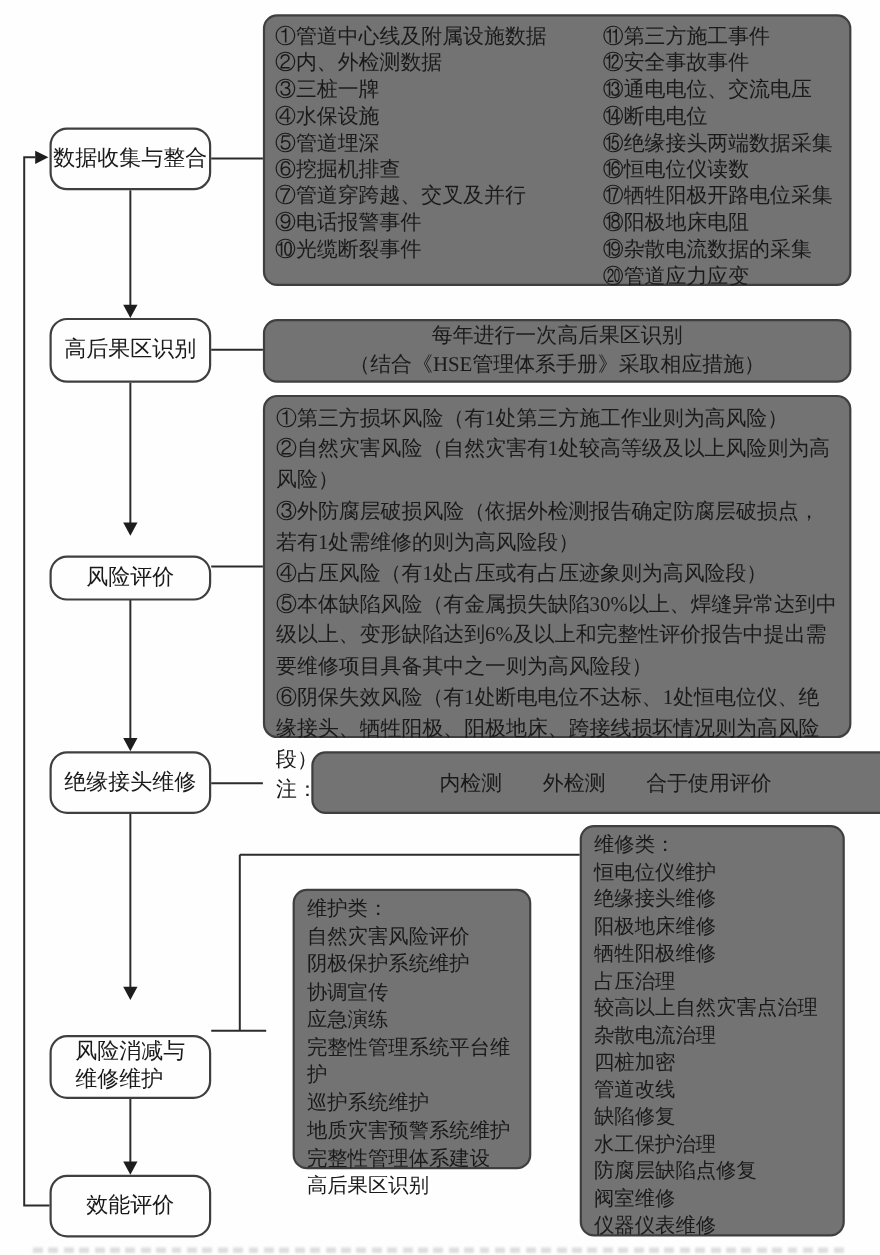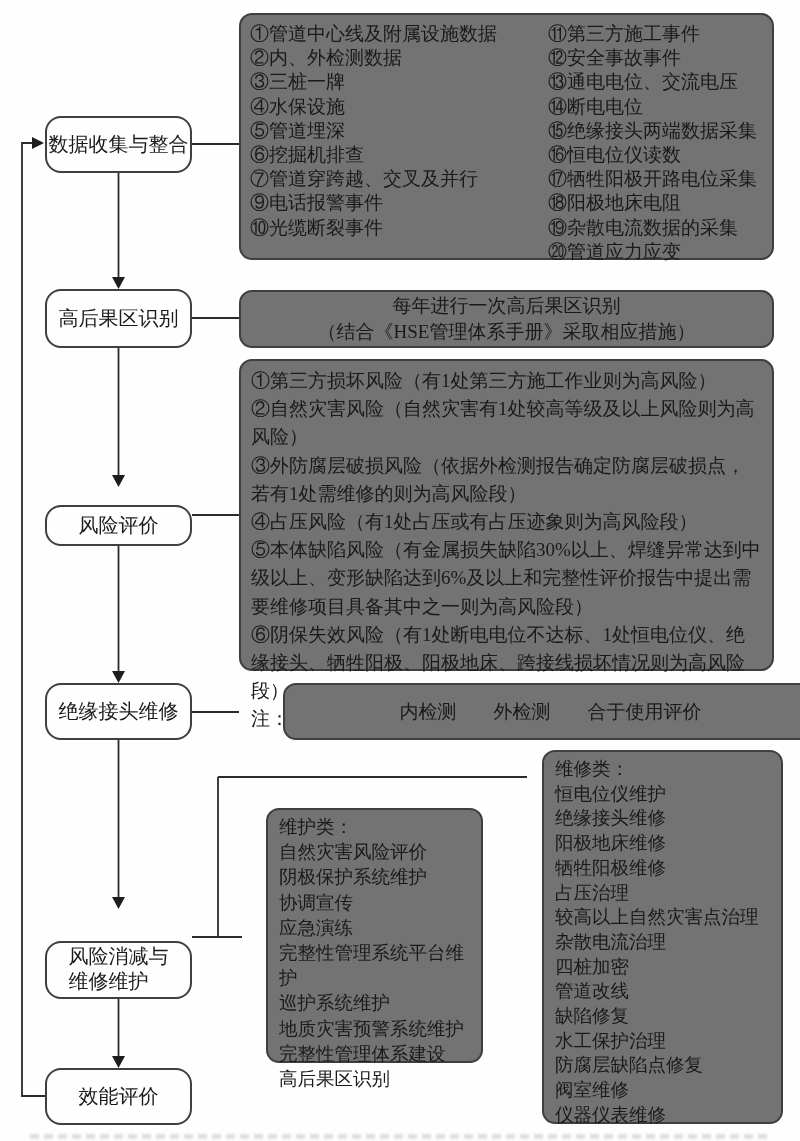"维修类：" .repair-panel { left: 542px -> 527px }
